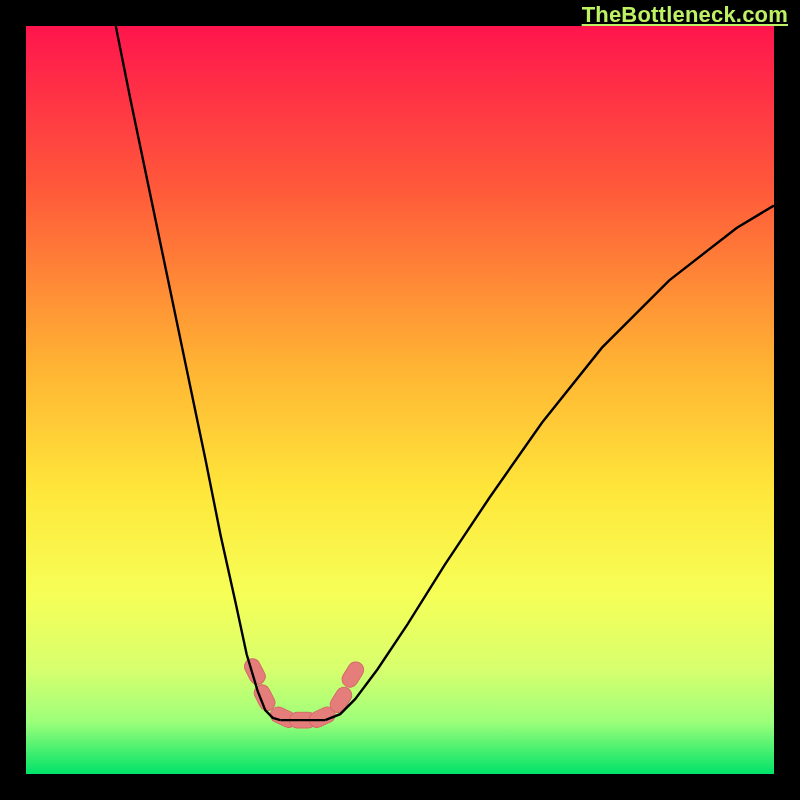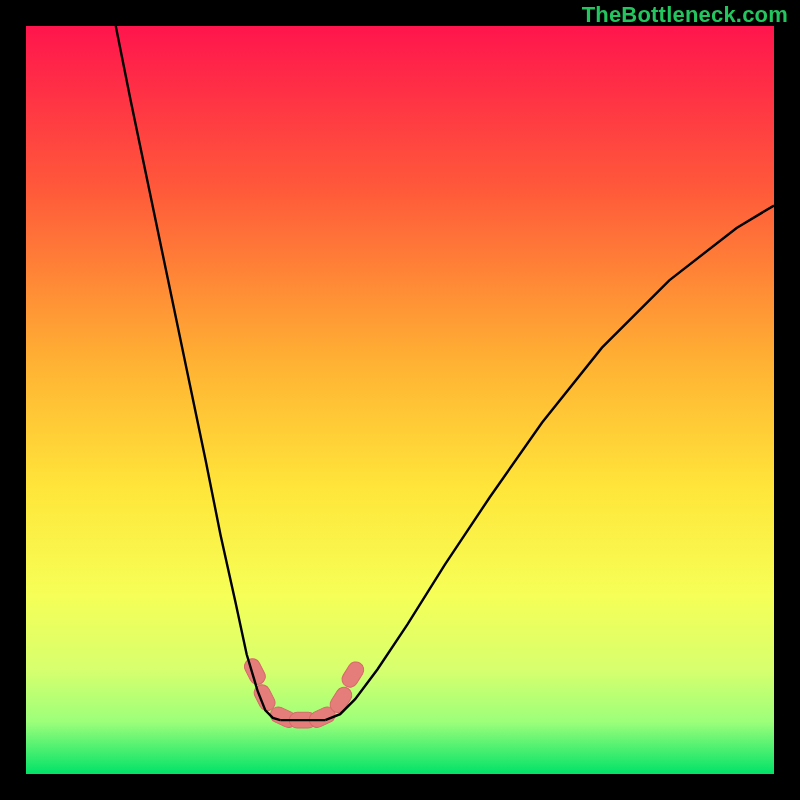"TheBottleneck.com" .watermark { color: #22c55e -> #bef264; text-decoration: none -> underline }
